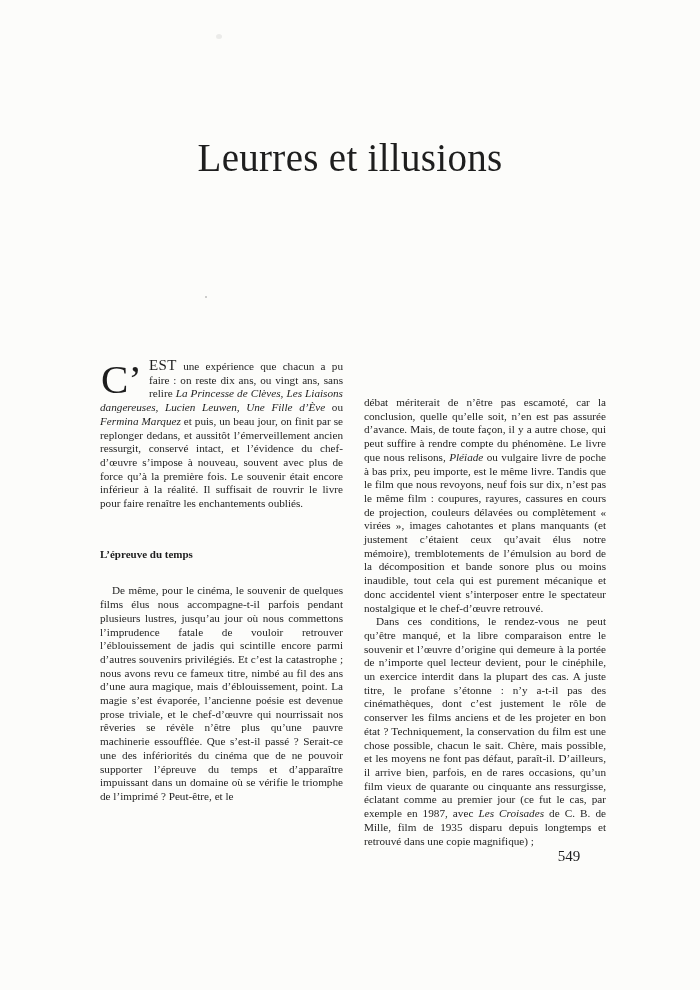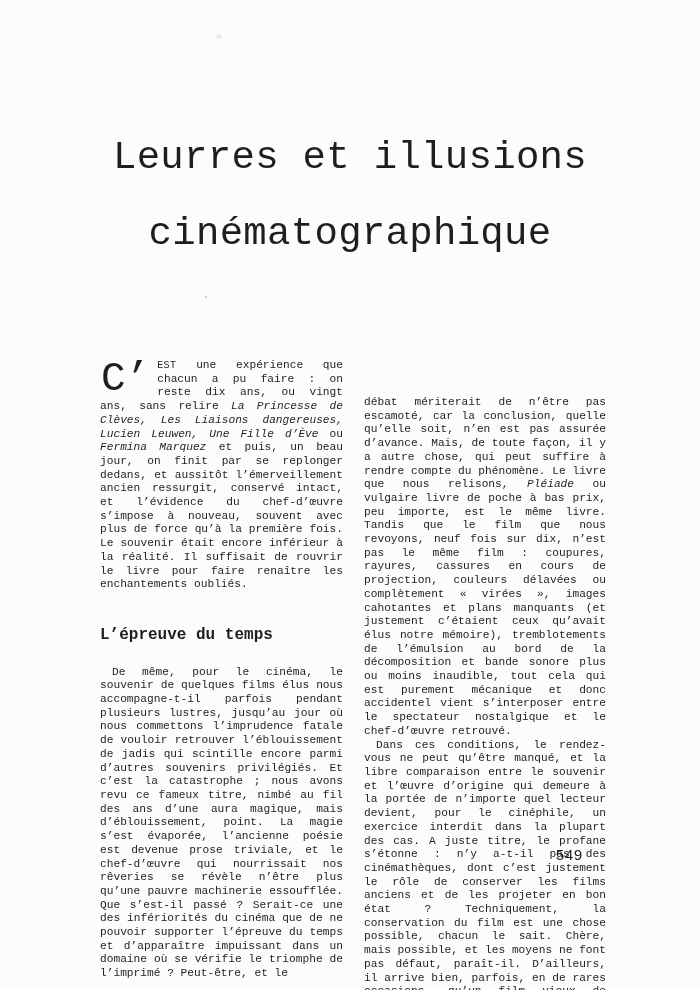"Leurres et illusions" .page { font-family: Liberation Mono, monospace -> Liberation Serif, serif }
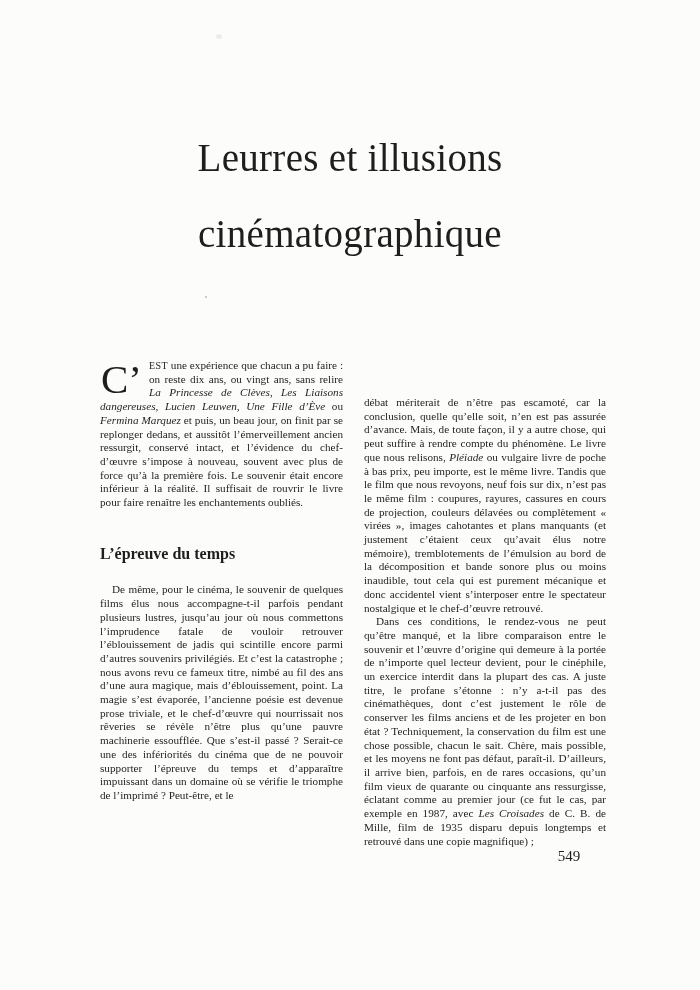"cinématographique" span { html: <span>cinématographique</span> -> none }
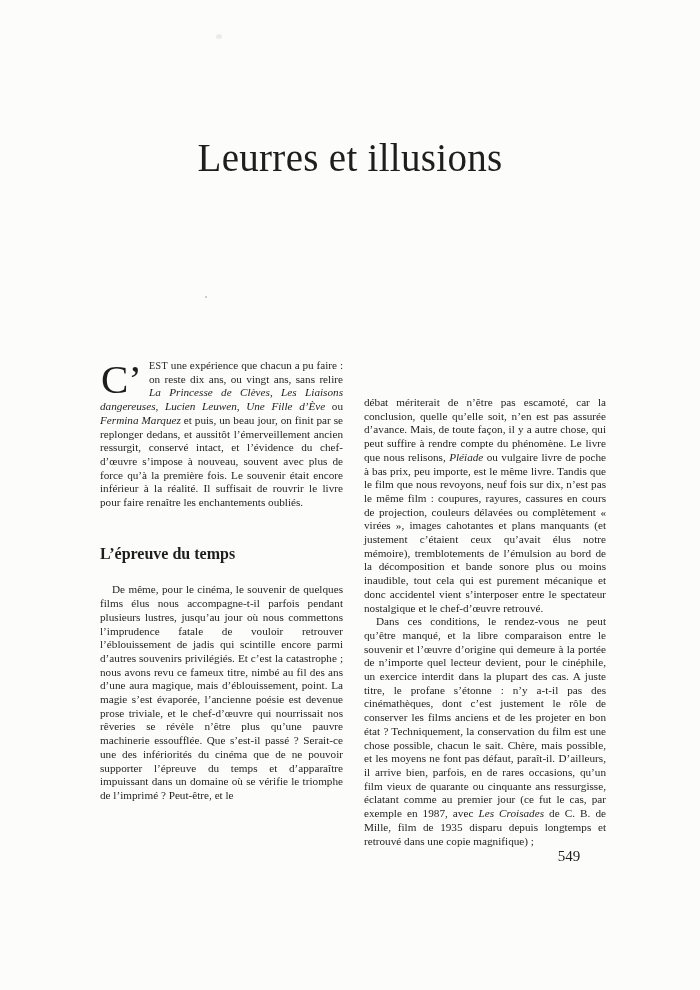"EST" .seg-smallcaps { font-size: 10px -> 15px }
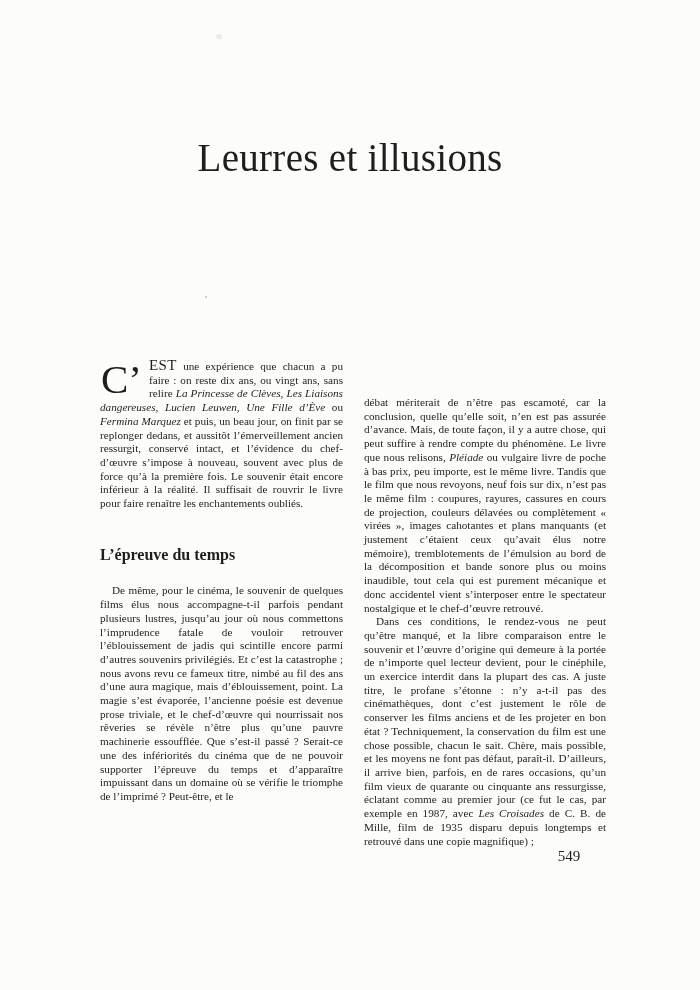"L’épreuve du temps" .heading { font-size: 16px -> 11px }
